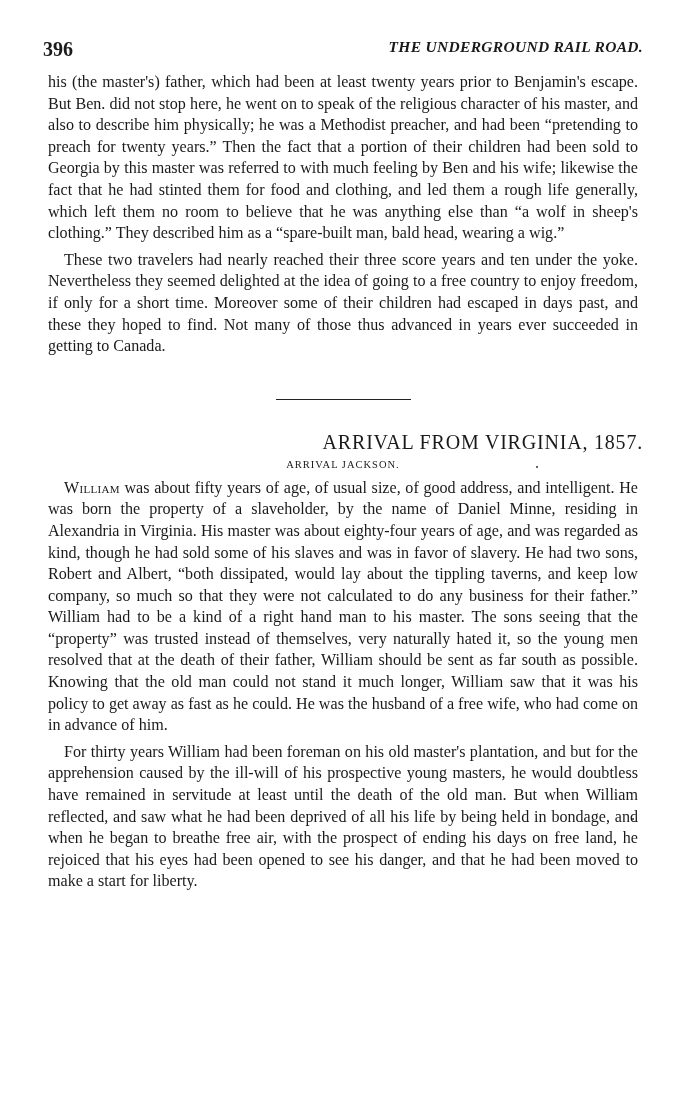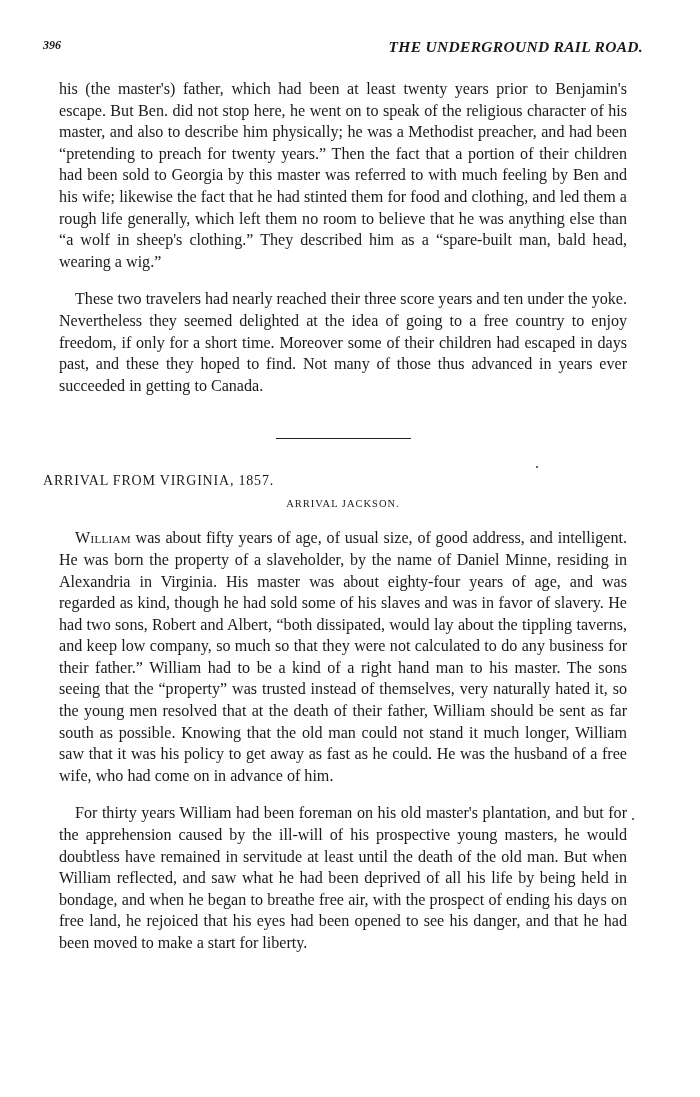"396" .page-number { font-size: 12px -> 20px; font-style: italic -> none }
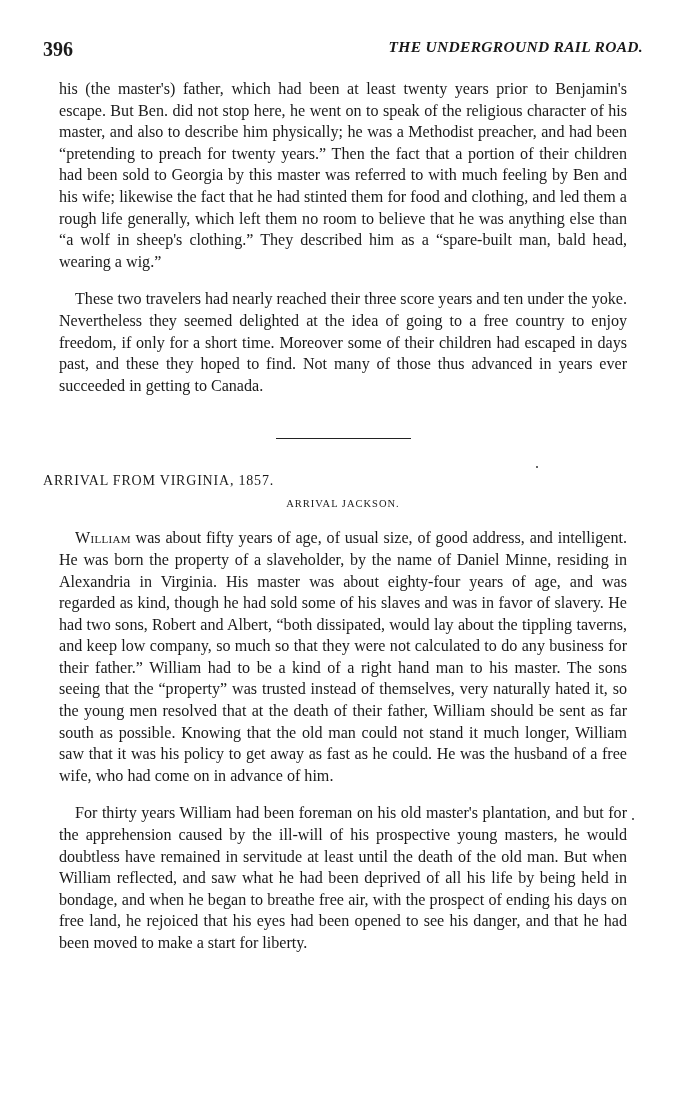"his (the master's) father, which" .body-text p { margin: 16px -> 5px }
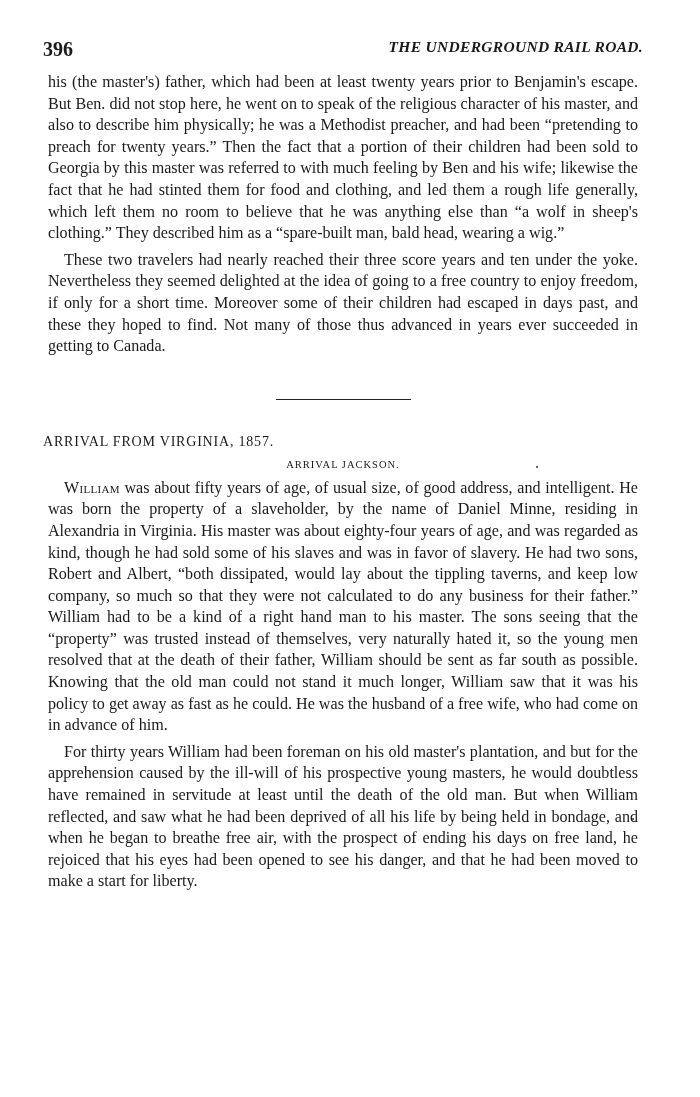"ARRIVAL FROM VIRGINIA, 1857." .section-title { font-size: 14px -> 20px; text-align: left -> right }
